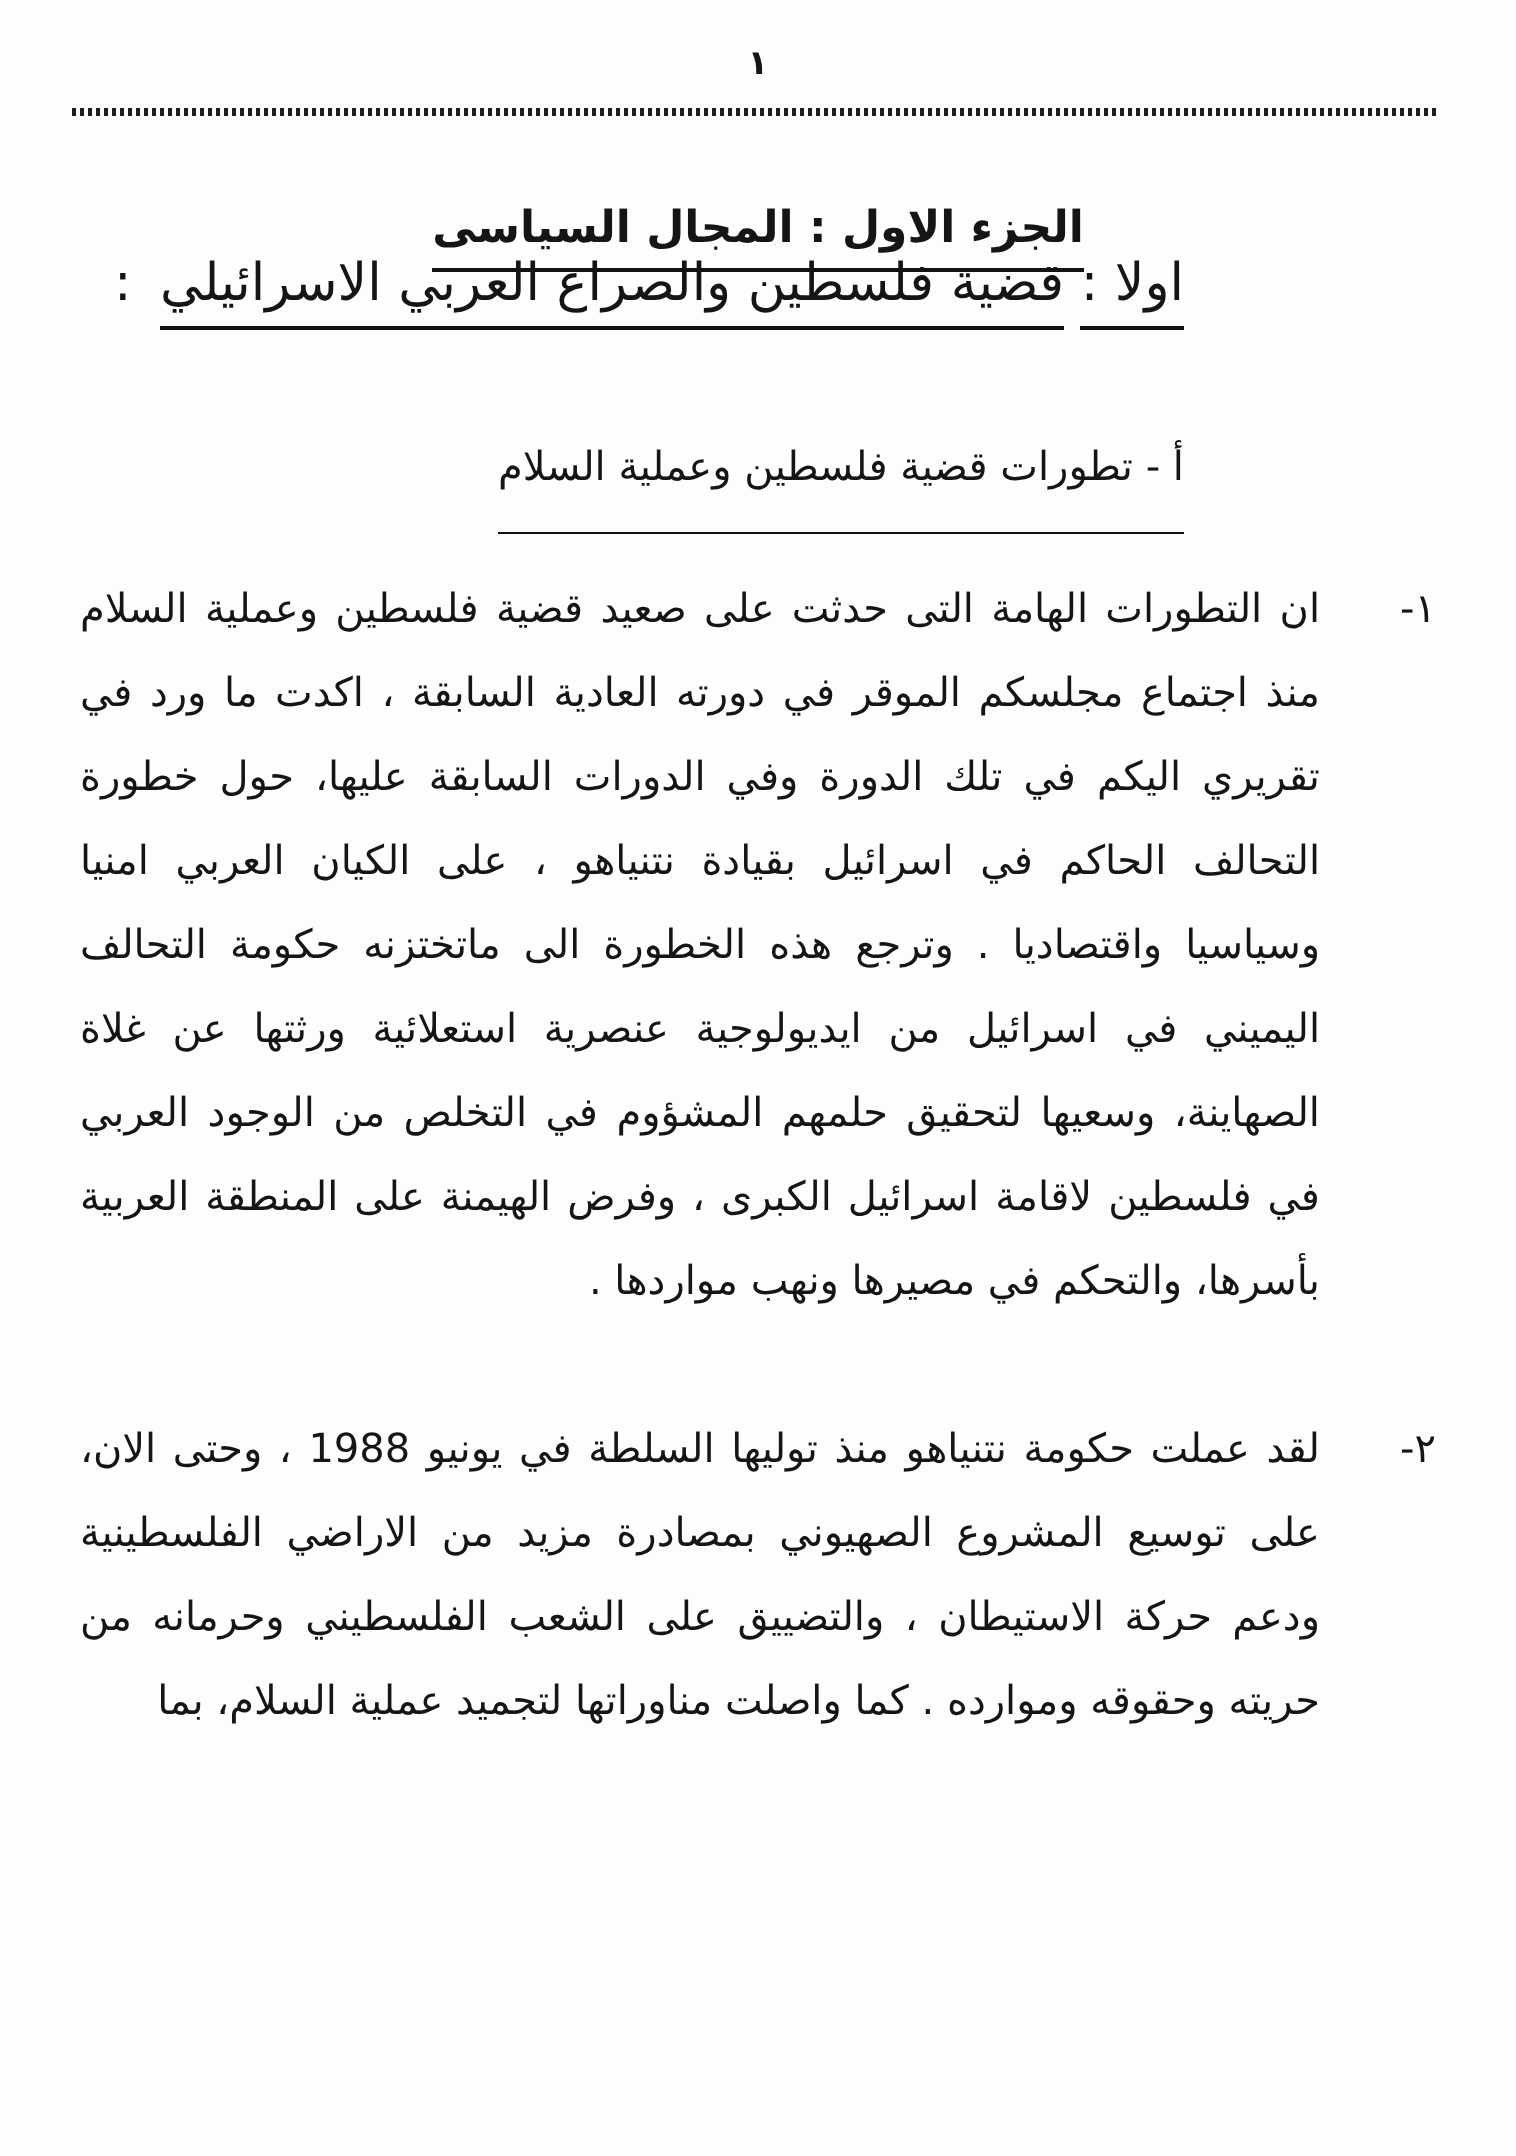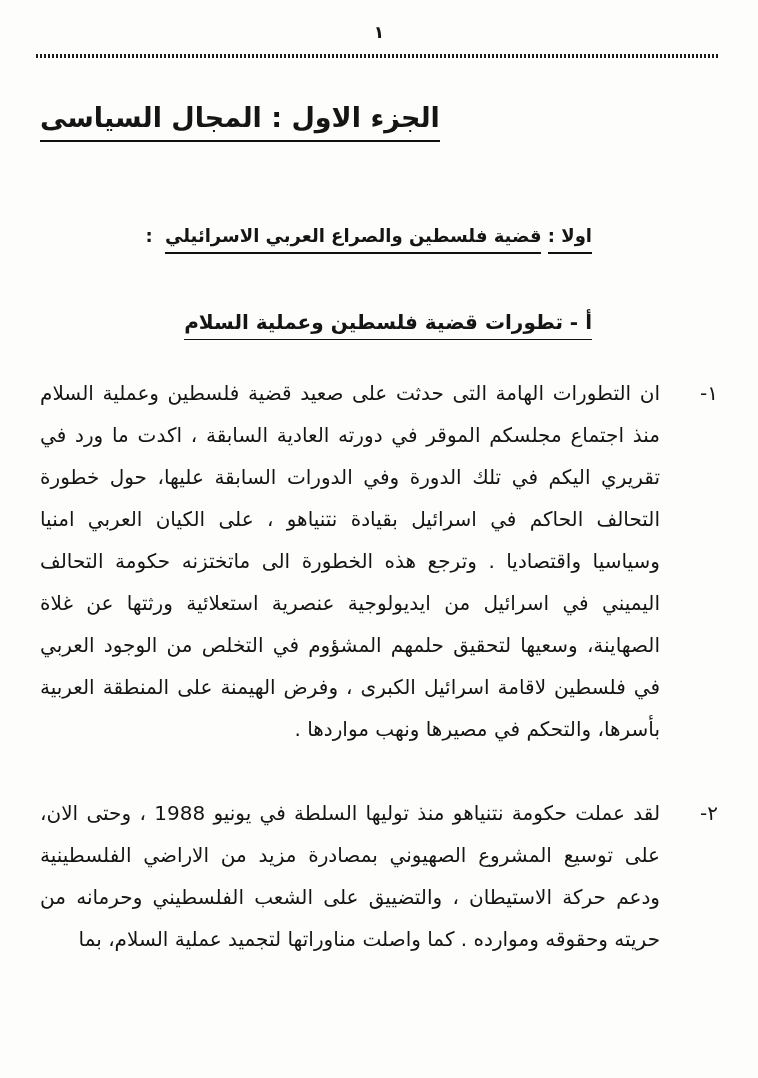"الجزء الاول : المجال السياسى" .doc-title { font-size: 27px -> 22px; text-align: left -> center }
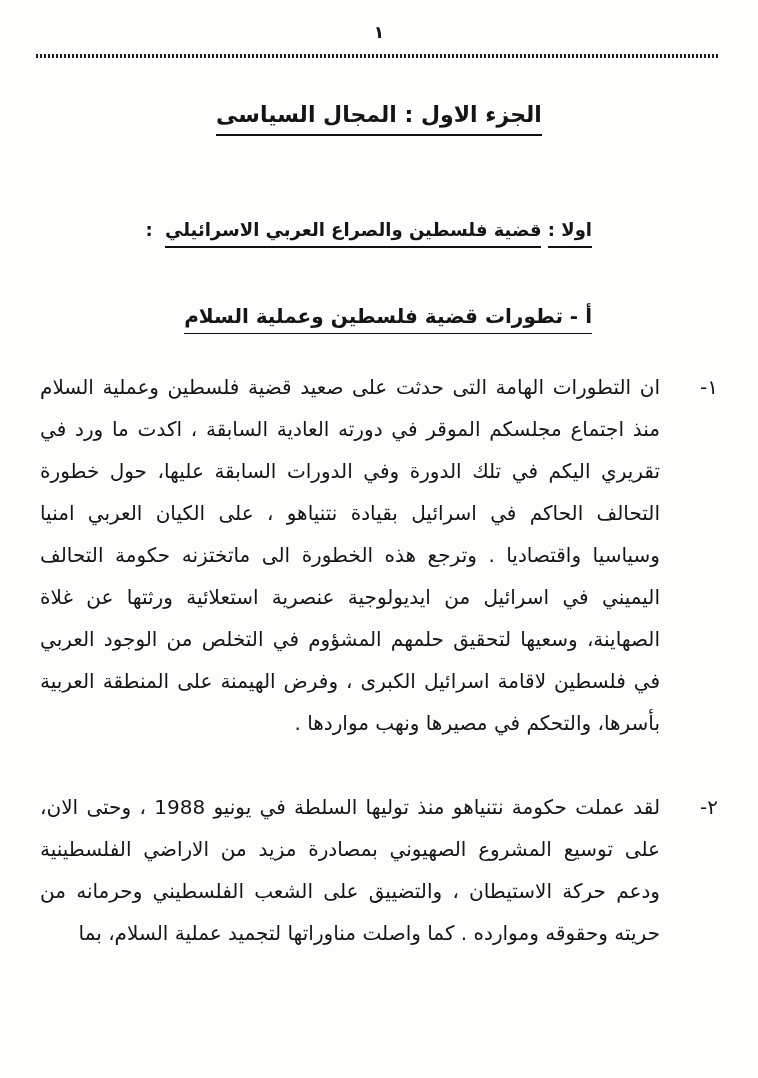"اولا : قضية فلسطين والصراع" .first-section { font-size: 18px -> 26px; font-weight: bold -> normal; margin-top: 92px -> none }
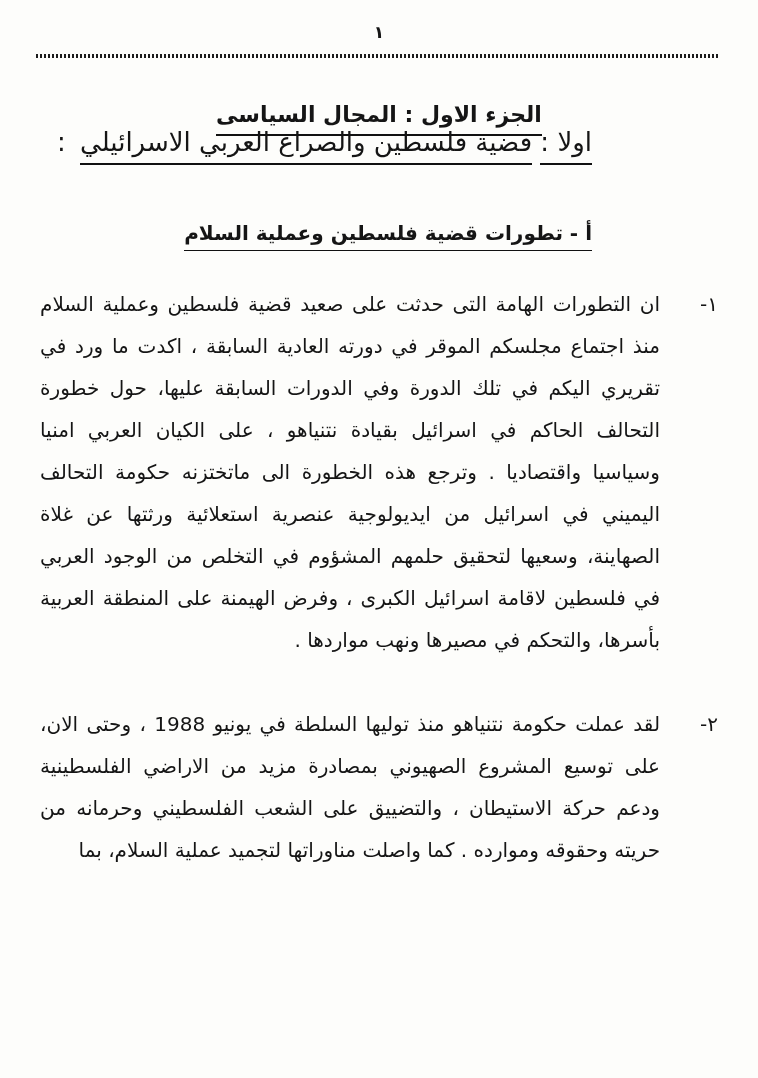"أ - تطورات قضية فلسطين" .subsection .u { font-weight: bold -> none; padding-bottom: 5px -> 21px }
